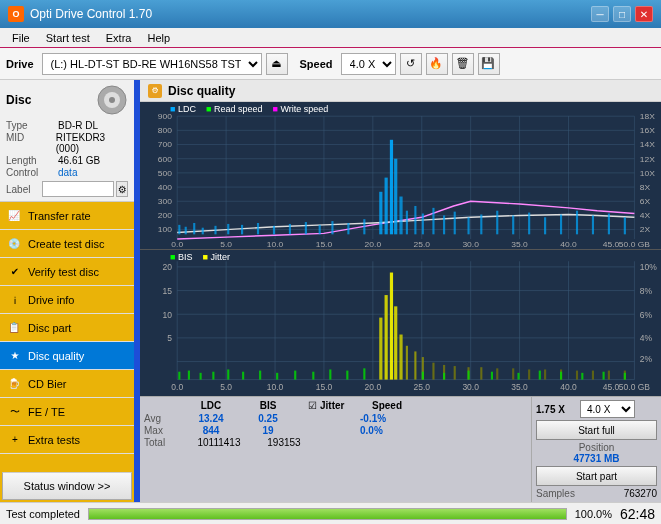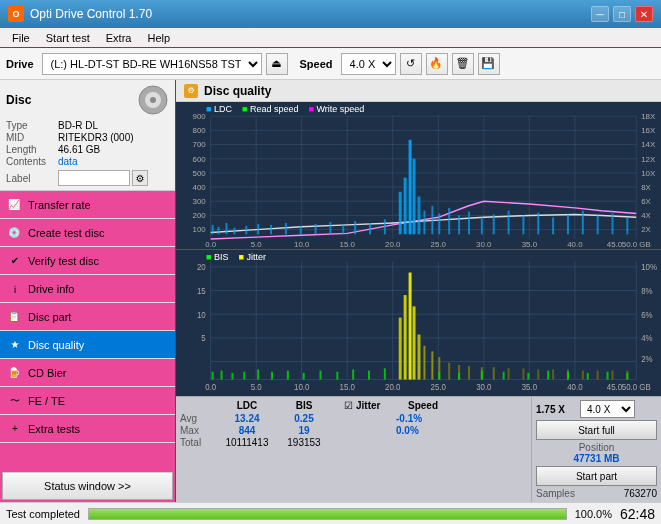"Disc" .sidebar { background: #ec4899 -> #eab308; border-right: 1px solid #1d4ed8 -> 6px solid #1d4ed8; width: 176px -> 140px }
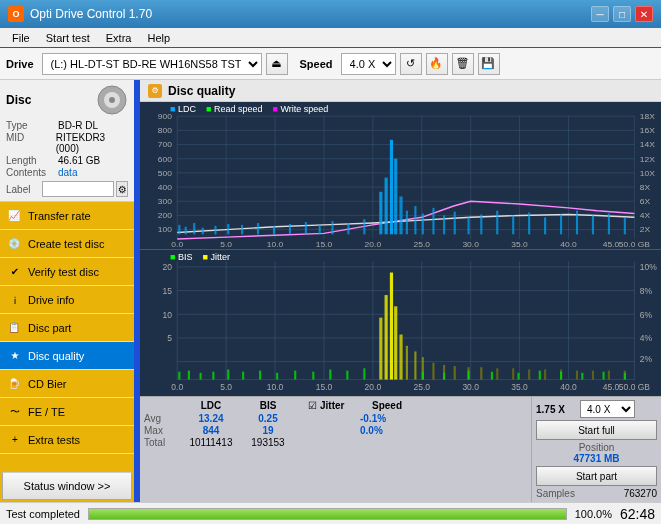"Contents" span.disc-key { text: Contents -> Control }
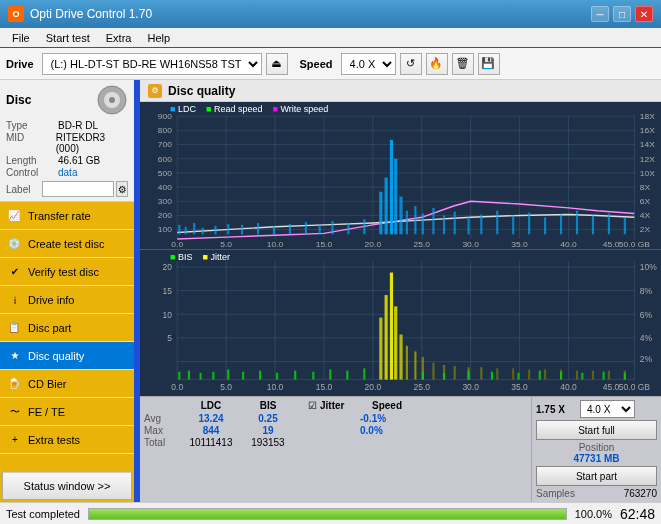"Total" div { gap: none -> 8px }
